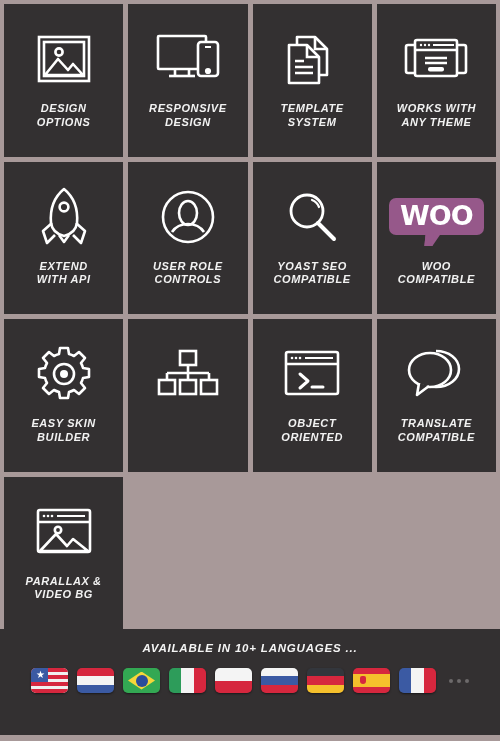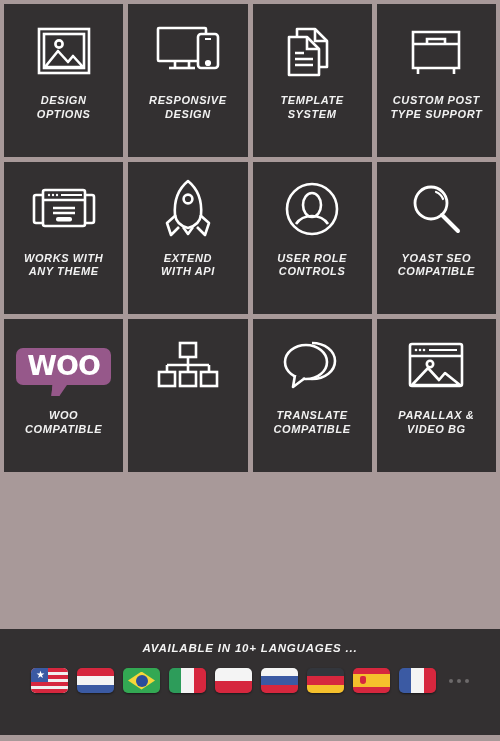"DESIGN" .tile { padding-top: 8px -> 16px }
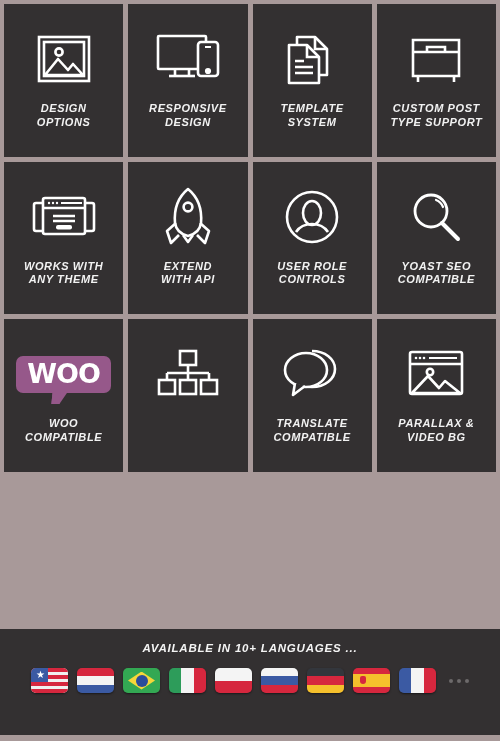"CUSTOM POST" div.tile { html: <div> <div> <svg> <path></path> <path></path> <path></path> <path></path> </svg> </div> <div>CUSTOM POST TYPE SUPPORT</div> </div> -> none }
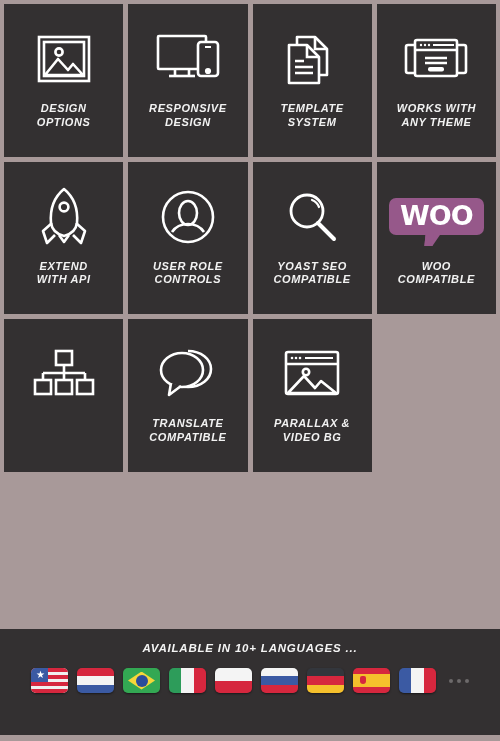"EASY SKIN" div.tile { html: none -> <div> <div> <svg> <path></path> <circle></circle> <circle></circle> </svg> </div> <div>EASY SKIN BUILDER</div> </div> }
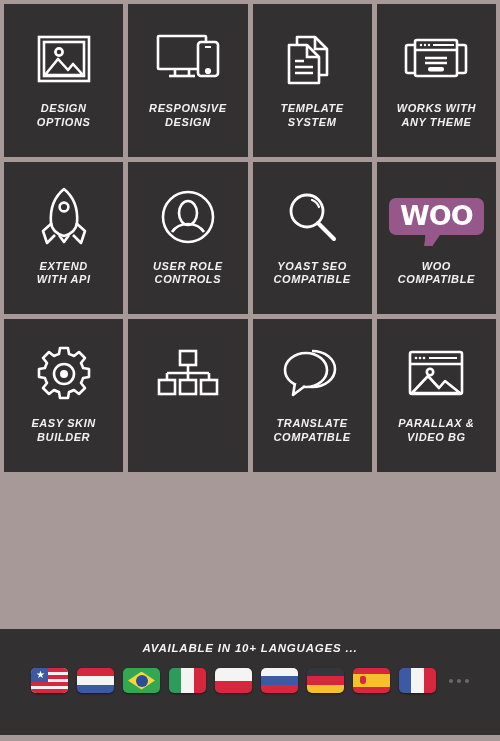"OBJECT" div.tile { html: none -> <div> <div> <svg> <rect></rect> <path></path> <circle></circle> <circle></circle> <circle></circle> <path></path> <path></path> <path></path> </svg> </div> <div>OBJECT ORIENTED</div> </div> }
